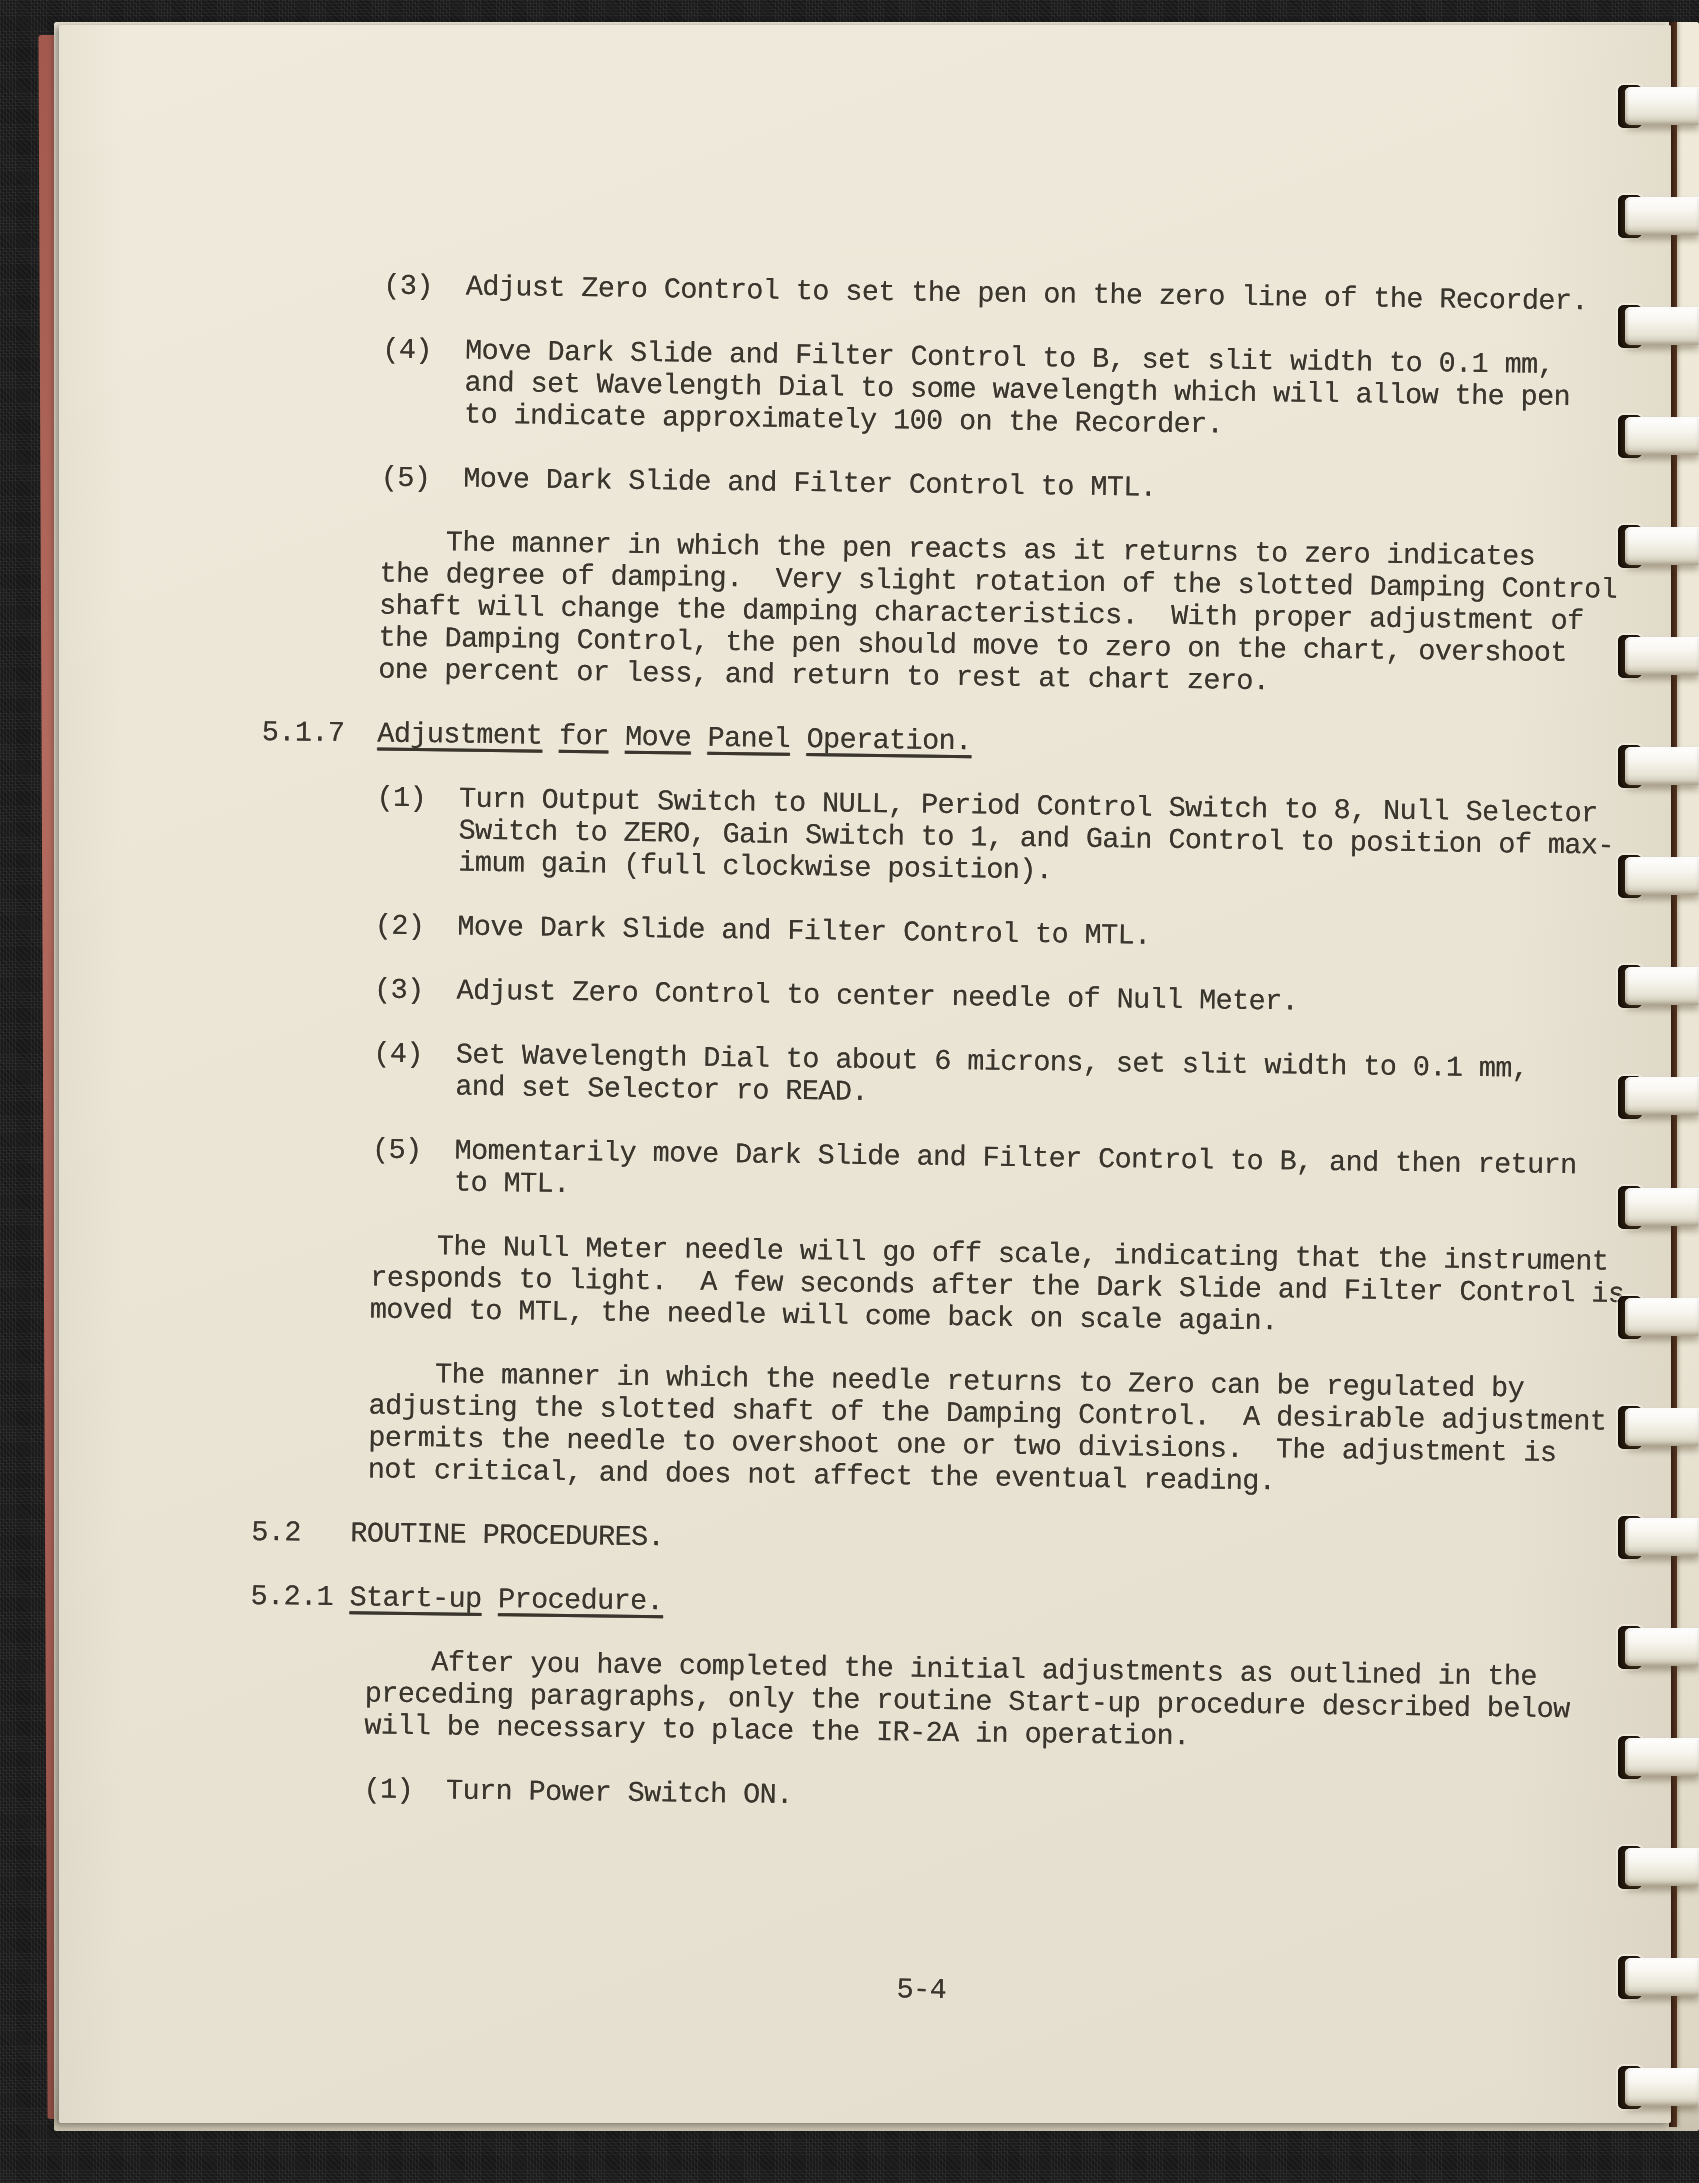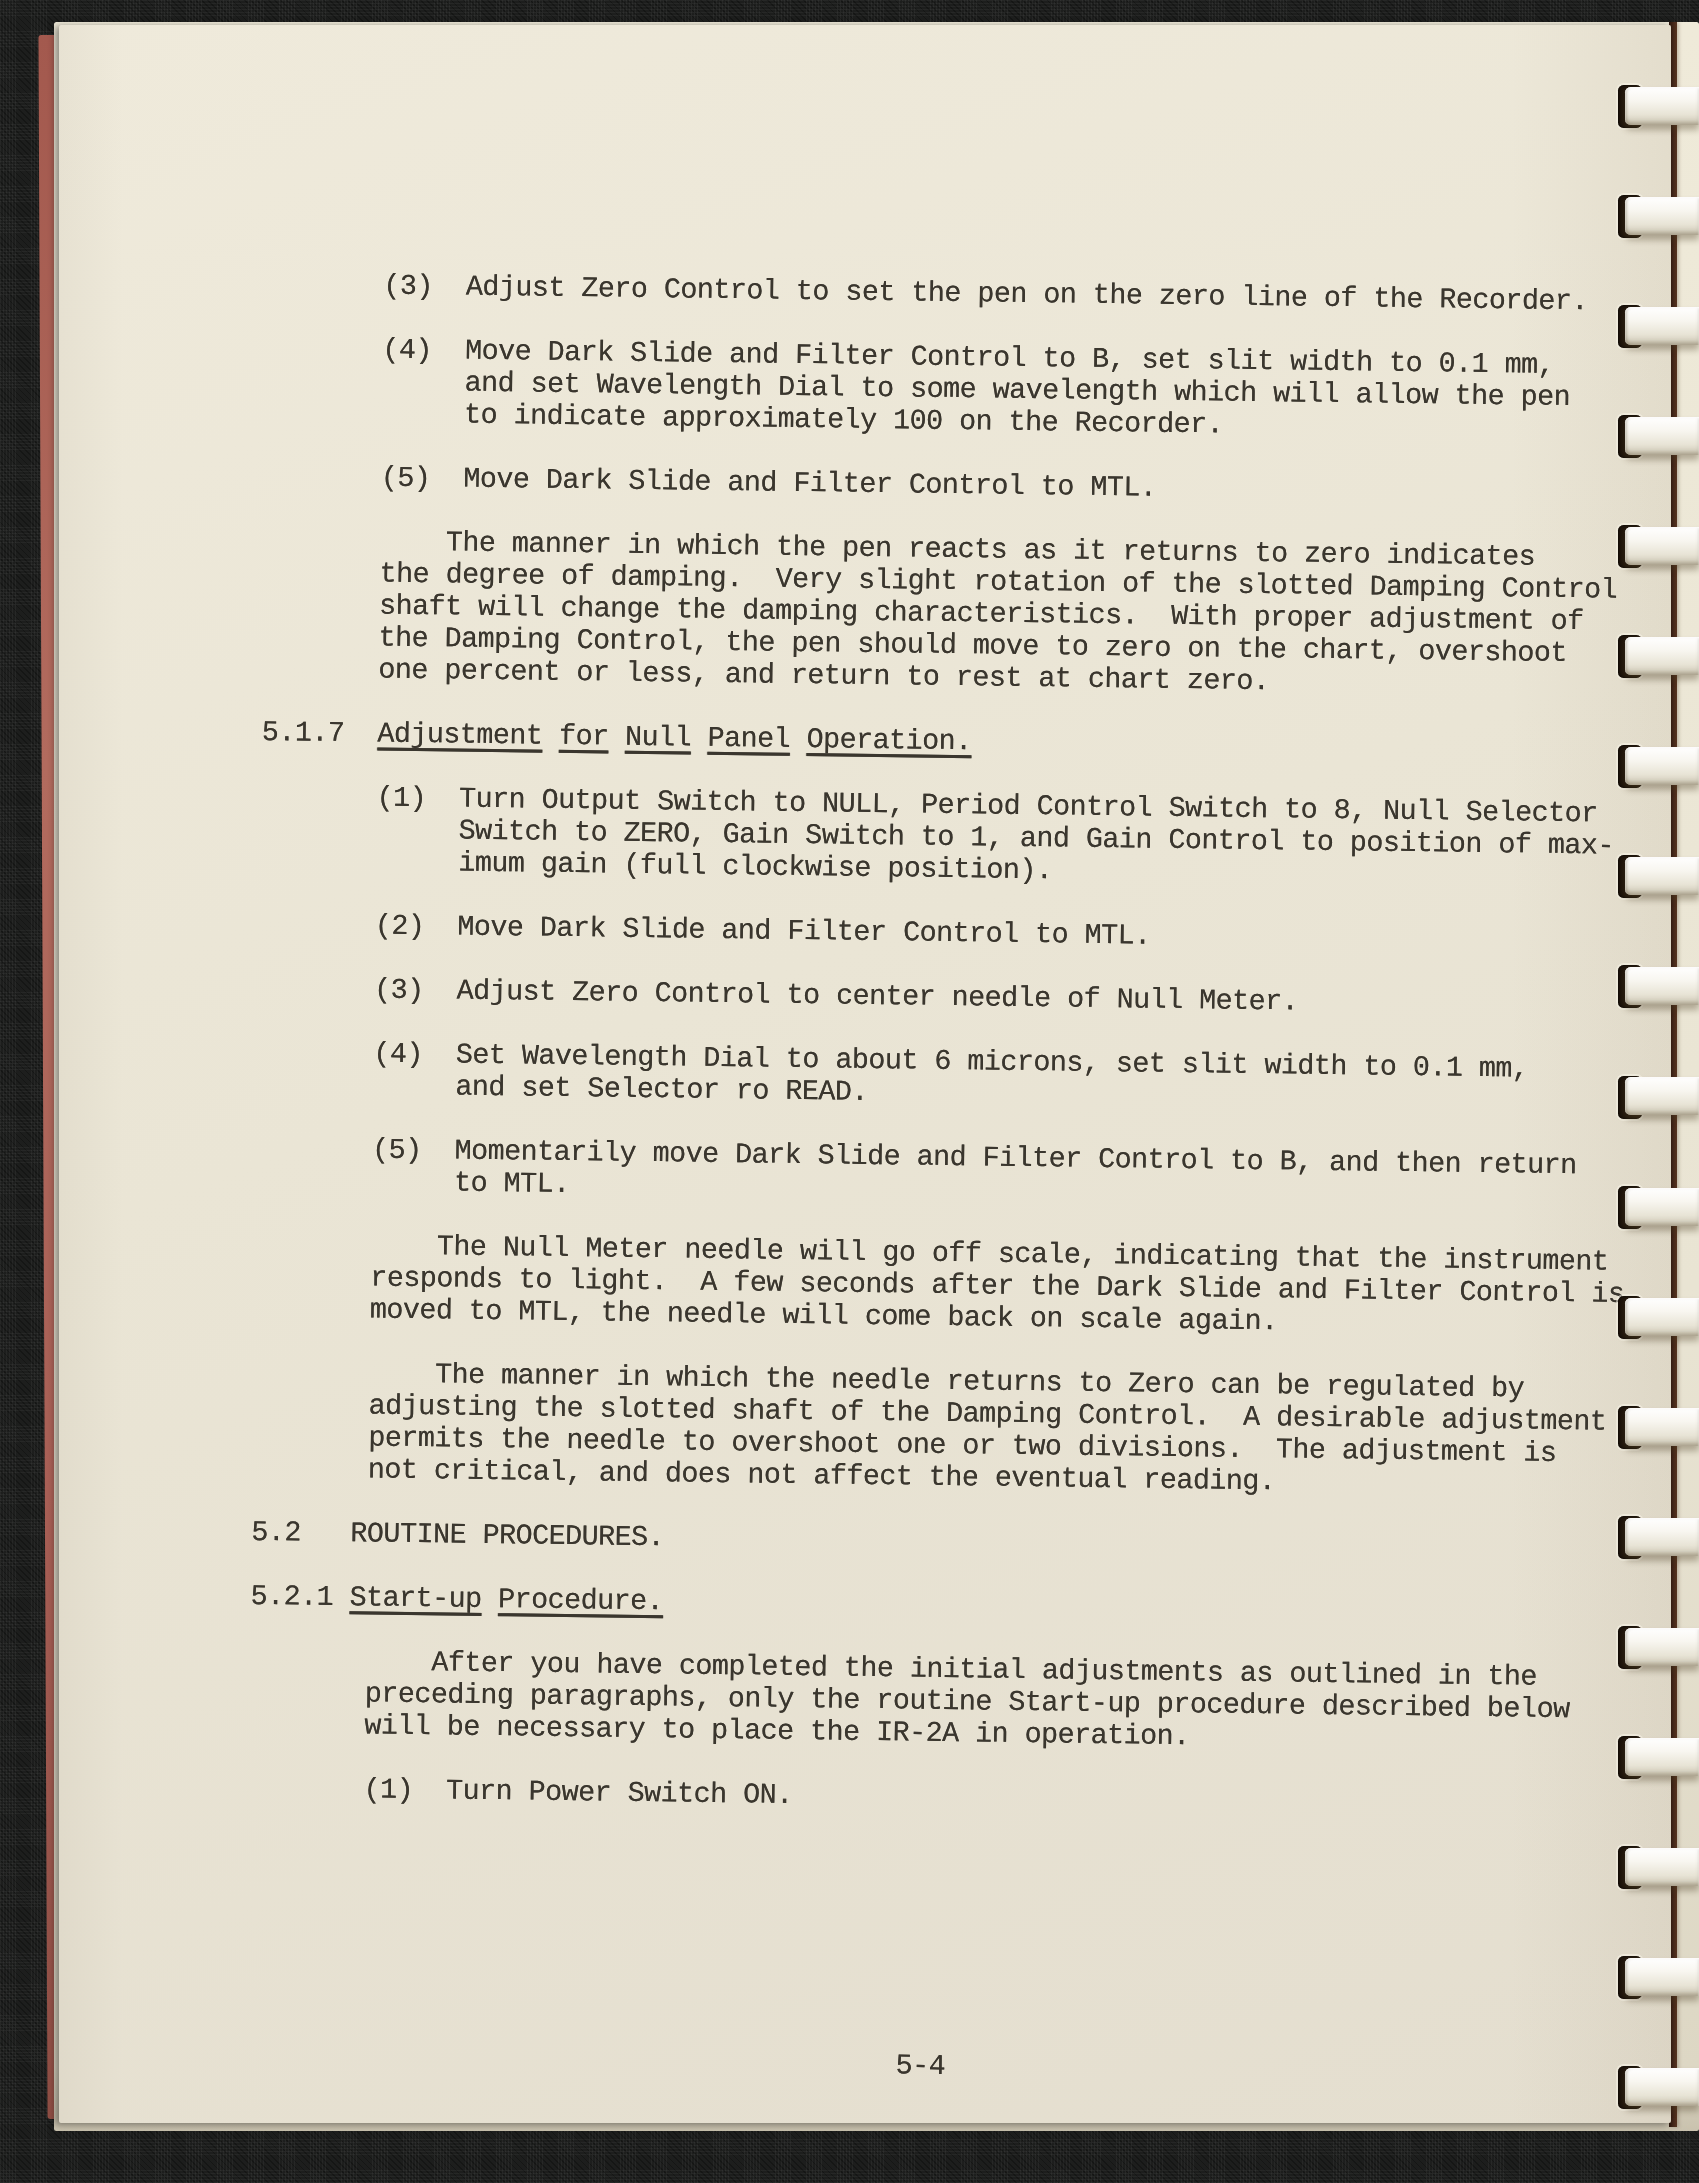"Null" span.u { text: Null -> Move }
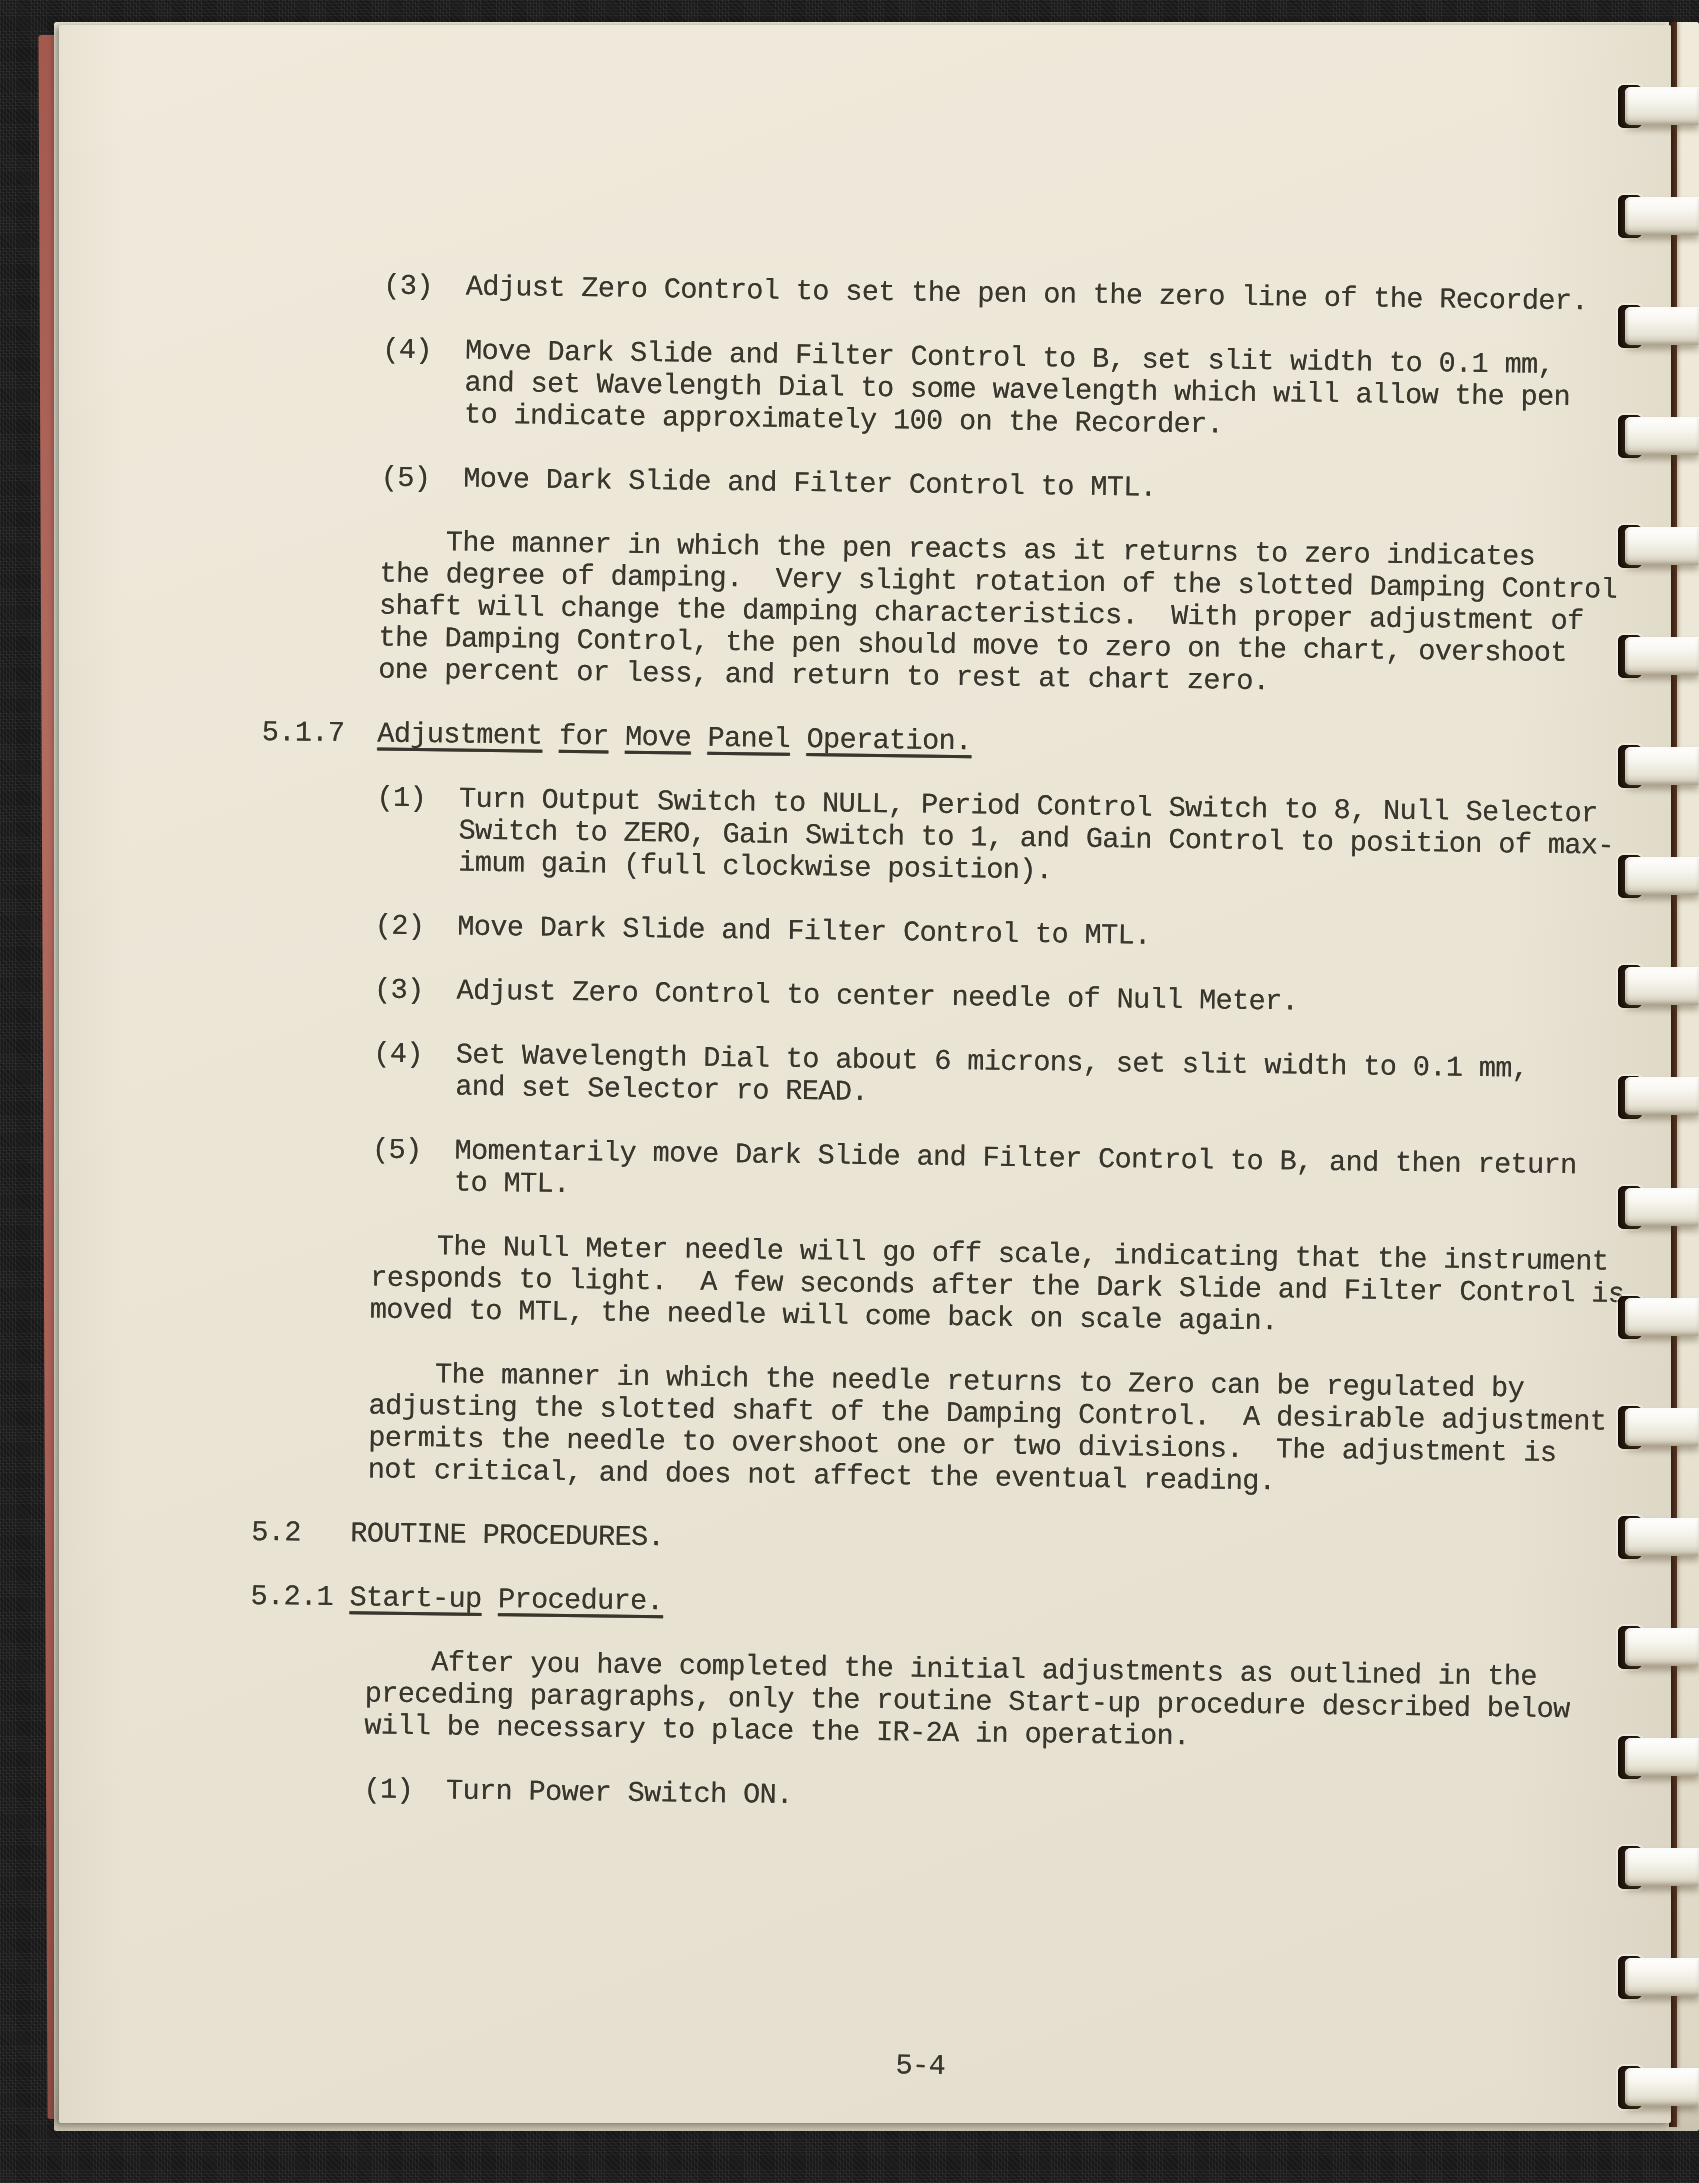"5-4" .pagenum { top: 1773px -> 1697px }
